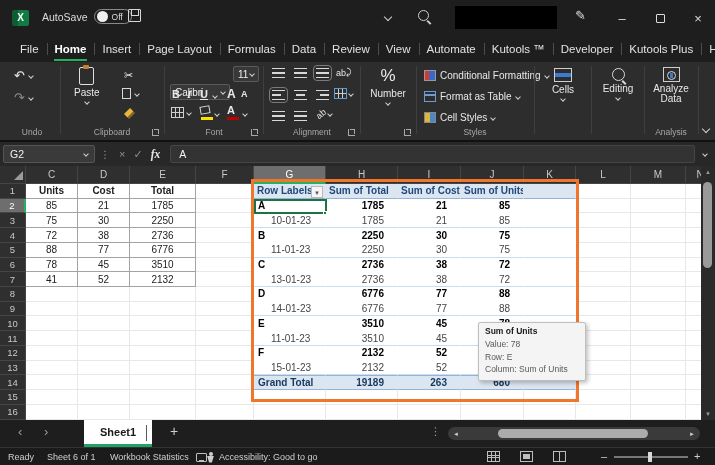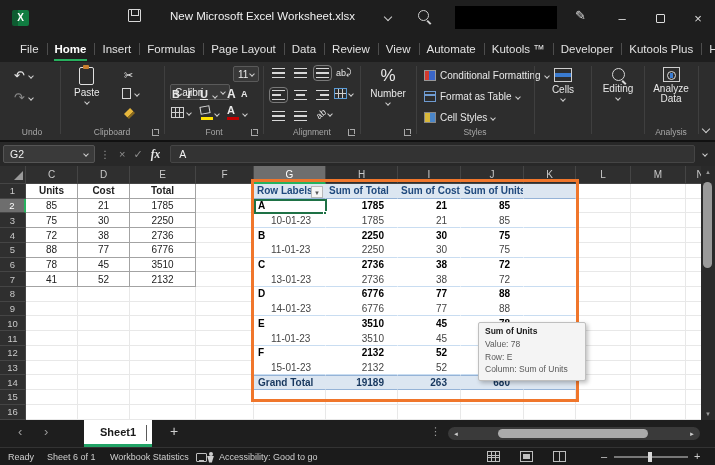"AutoSave" div { html: none -> <div> <span>AutoSave</span> <span> <span></span> <span>Off</span> </span> </div> }
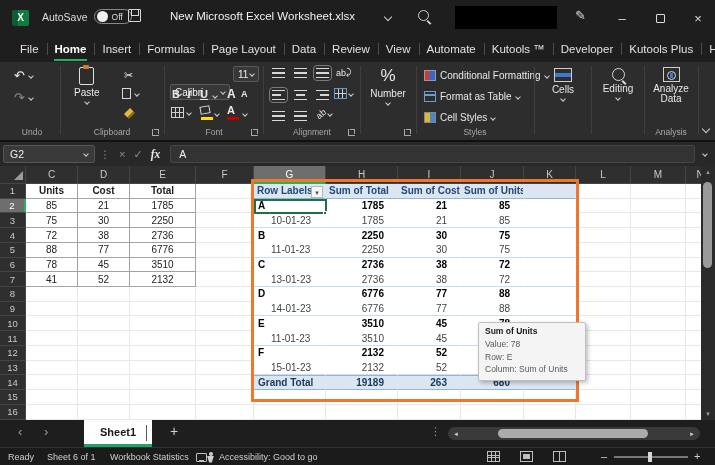"New Microsoft Excel Worksheet.xlsx" div { html: <div>New Microsoft Excel Worksheet.xlsx</div> -> none }
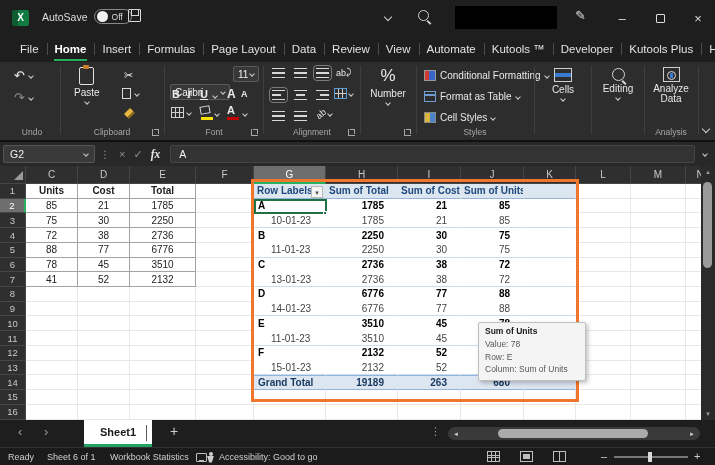"Formulas" div.rtab { order: before "Page Layout" -> after "Page Layout" }
